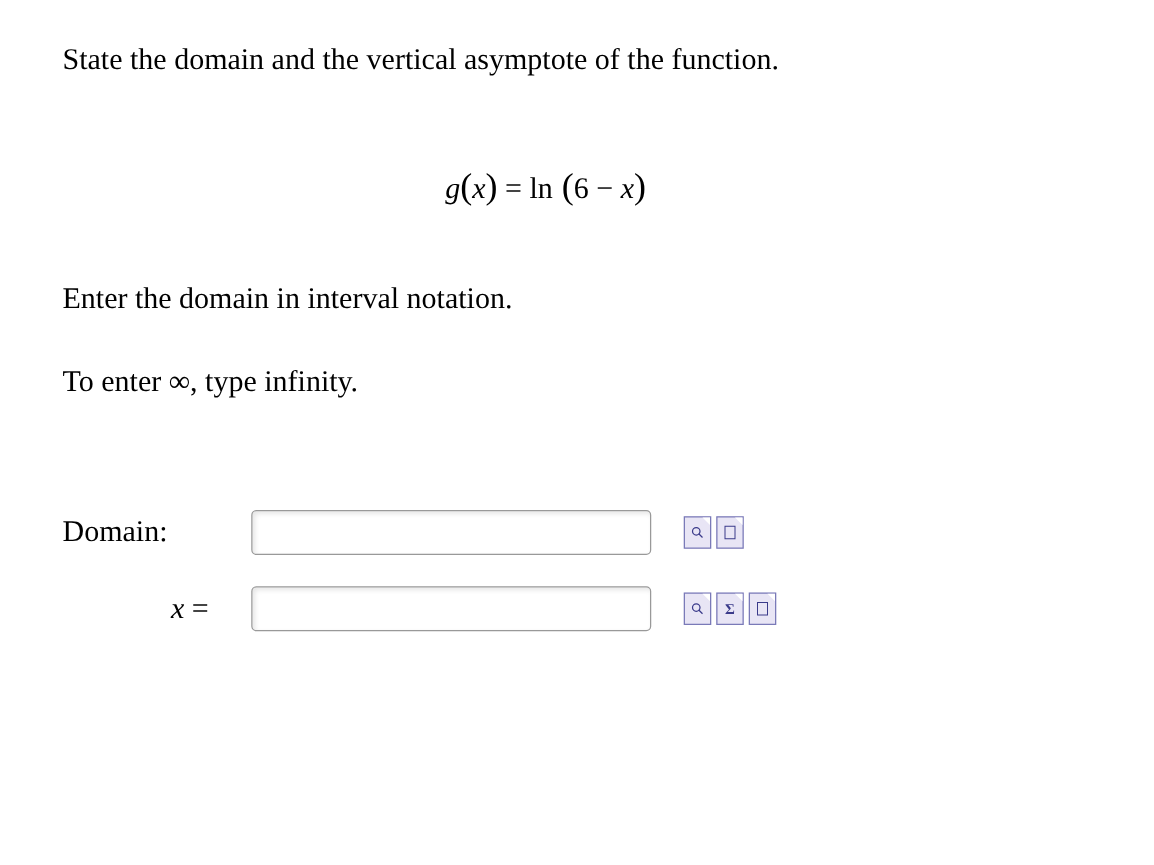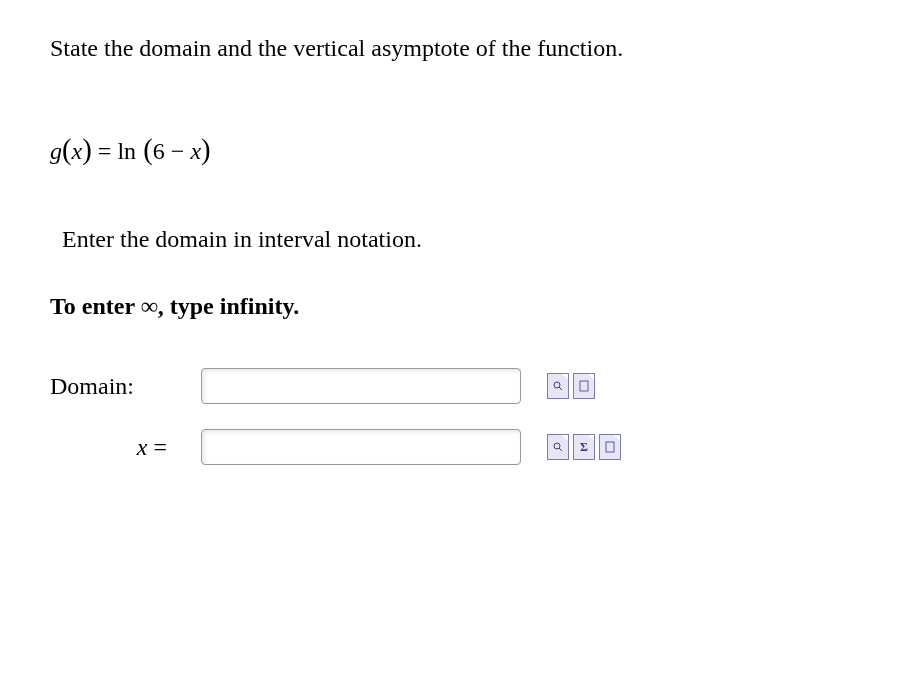"g(x) = ln (6 −" .equation { text-align: left -> center }
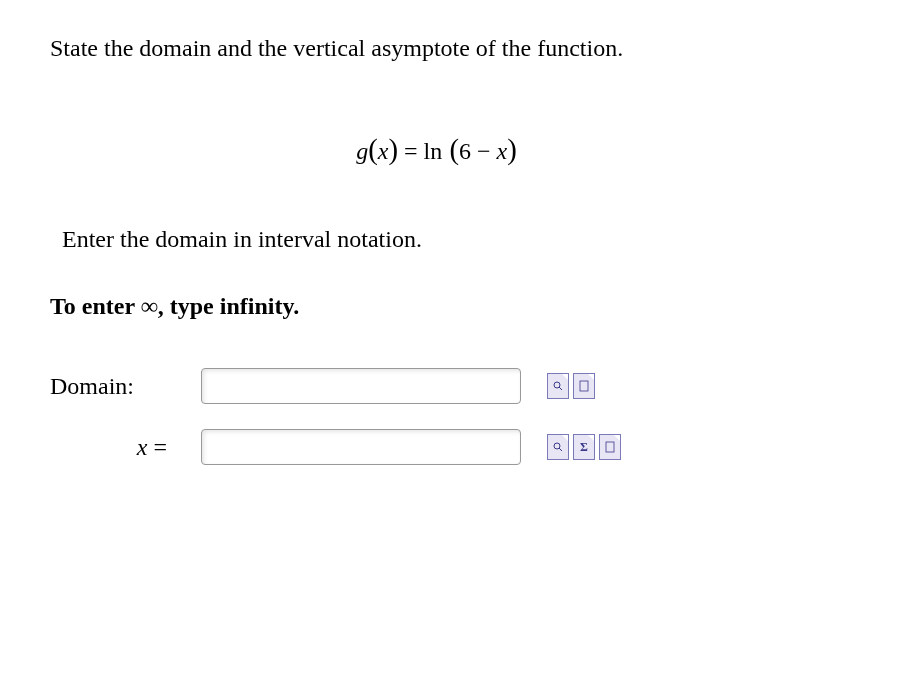"Enter the domain in interval" .instruction { margin-left: 12px -> none }
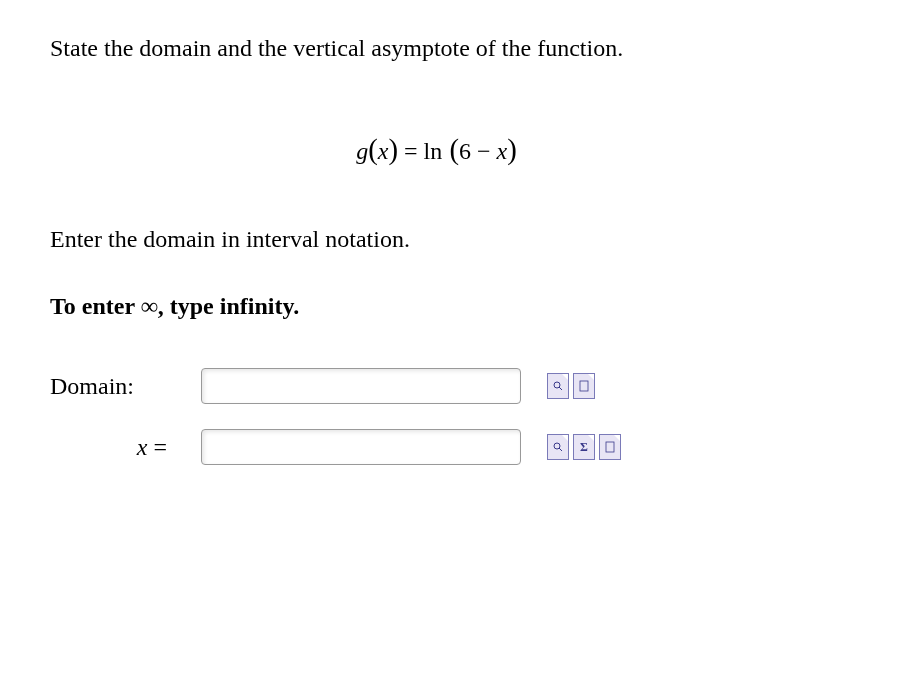"To enter ∞, type infinity." .hint { font-weight: bold -> none; margin-bottom: 48px -> 88px }
